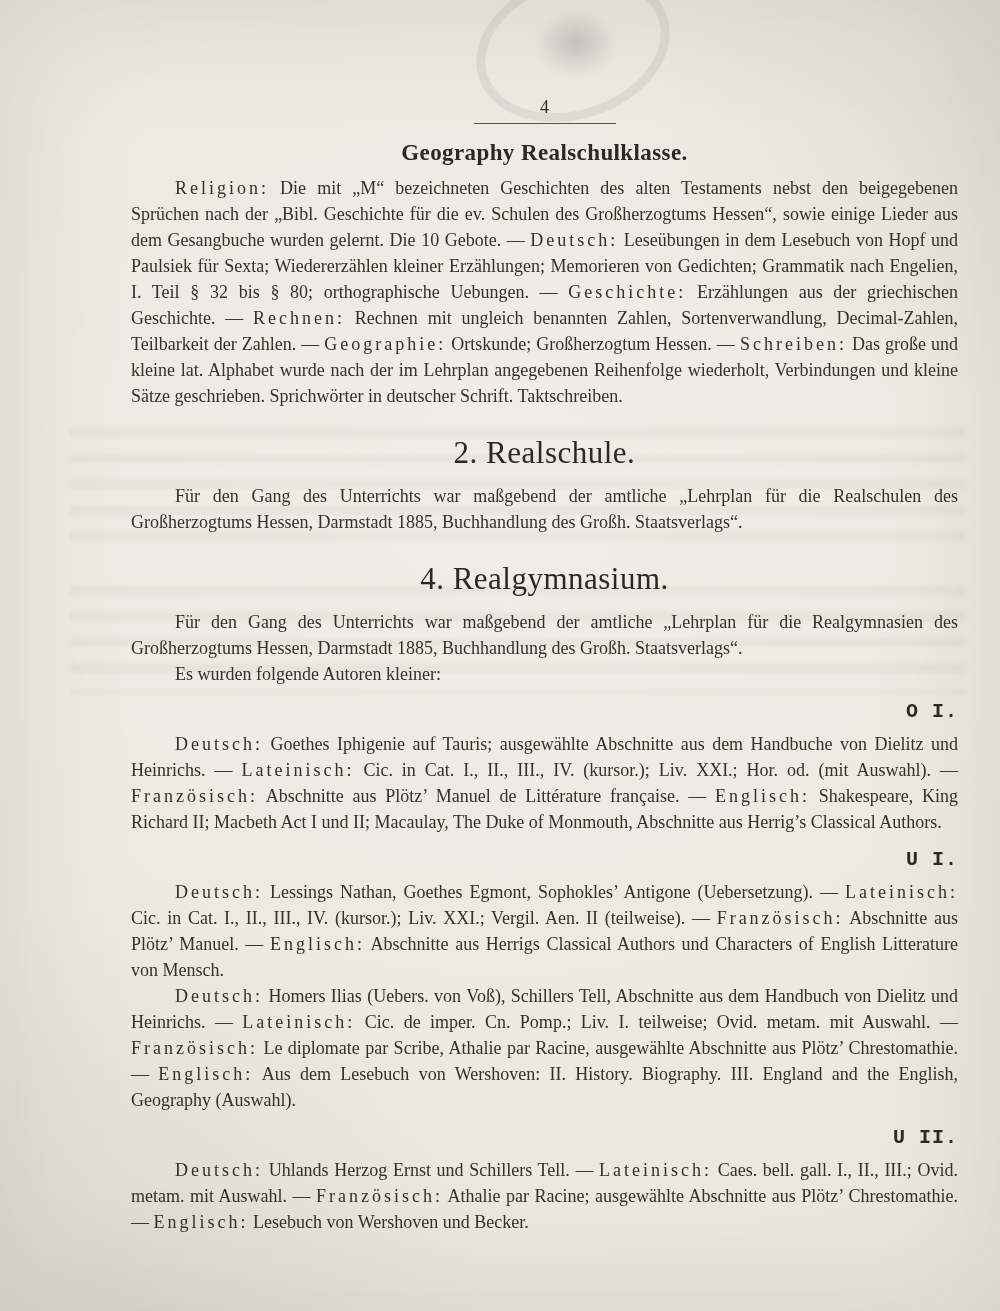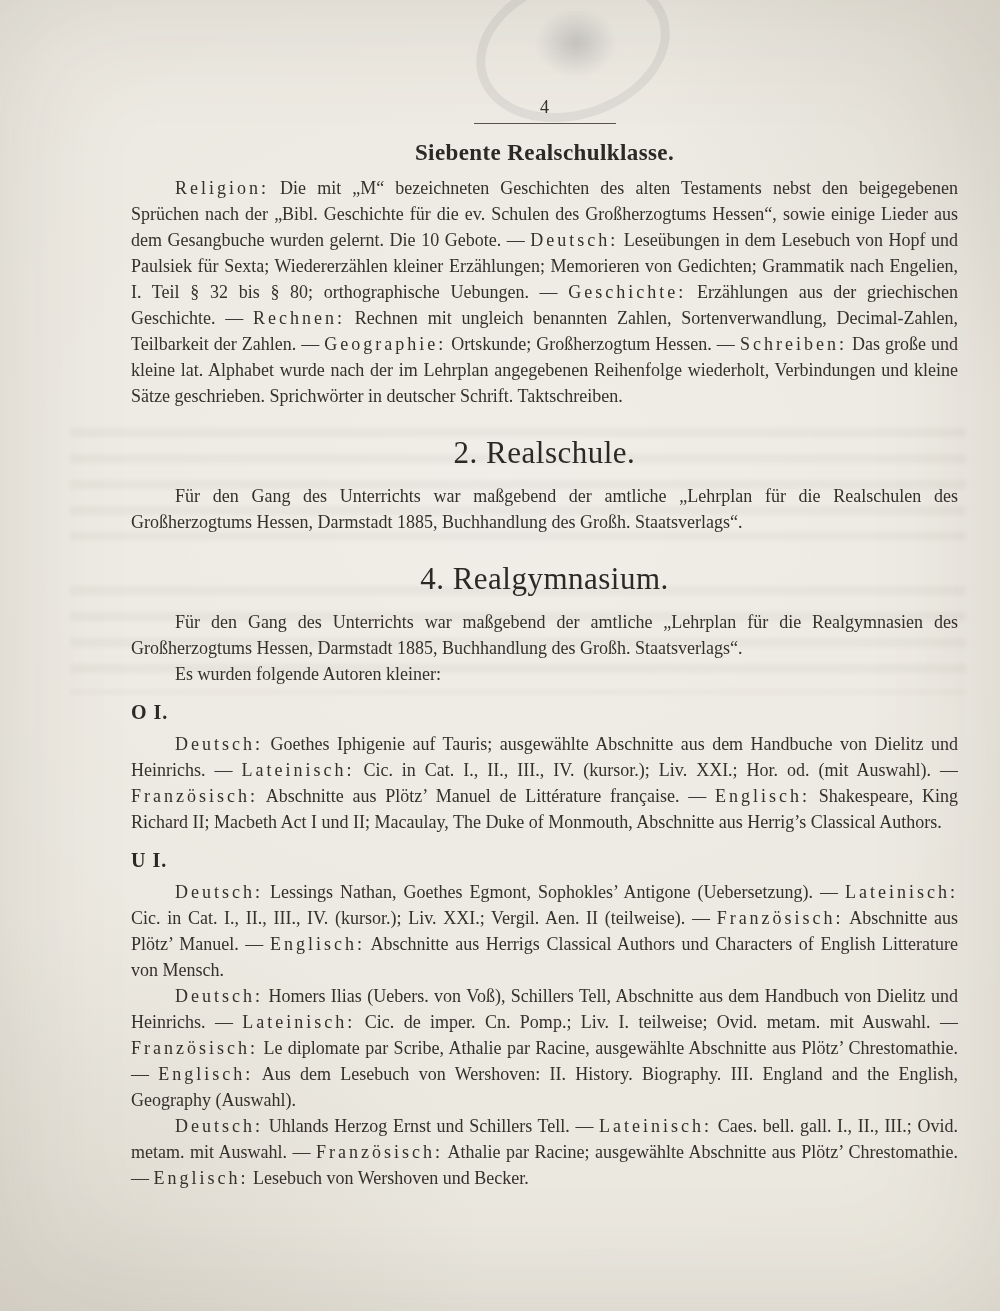"Siebente Realschulklasse." h2.head-small { text: Siebente -> Geography }
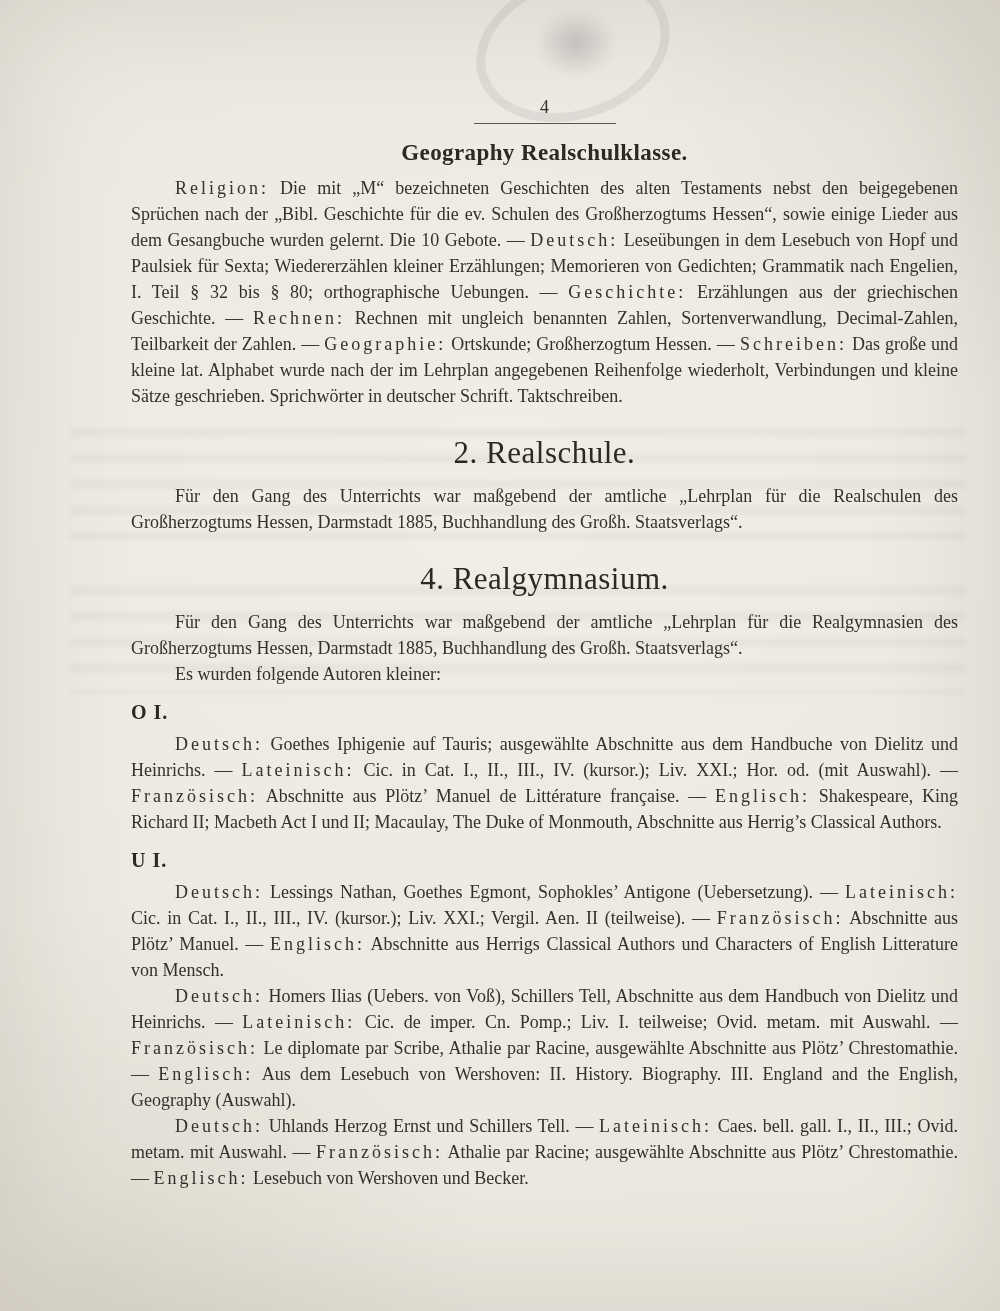"O I." .head-class { font-family: none -> Liberation Mono, monospace; text-align: left -> right }
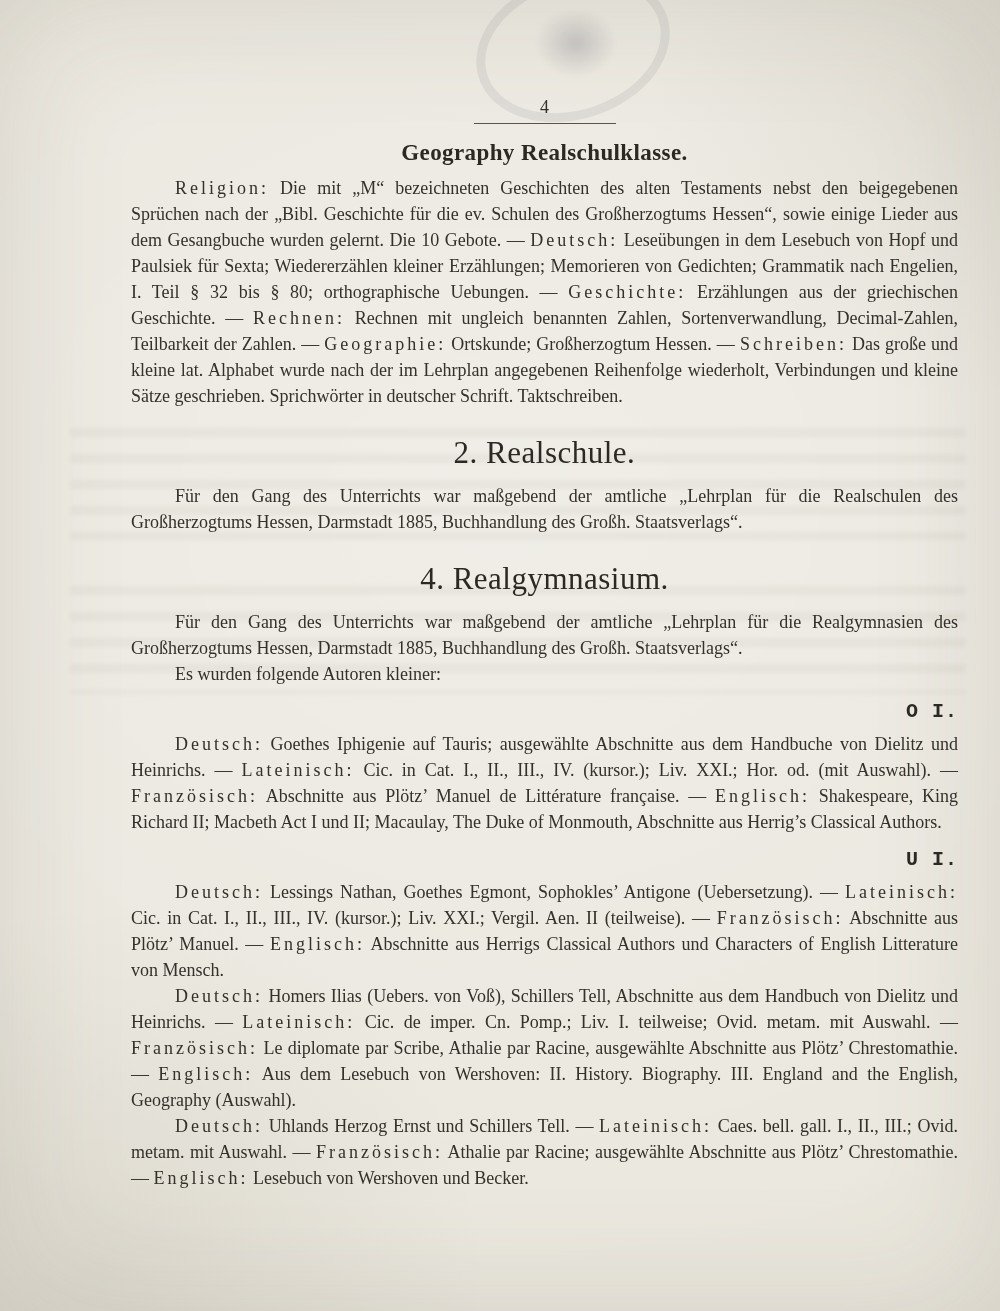"U II." h3.head-class { html: none -> <h3>U II.</h3> }
